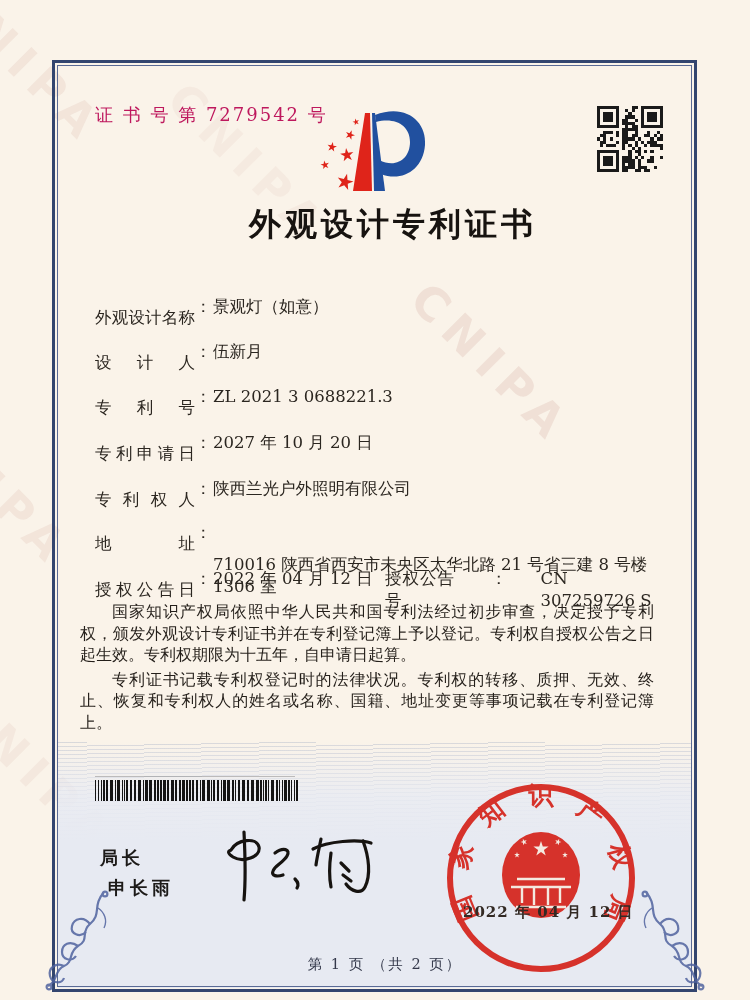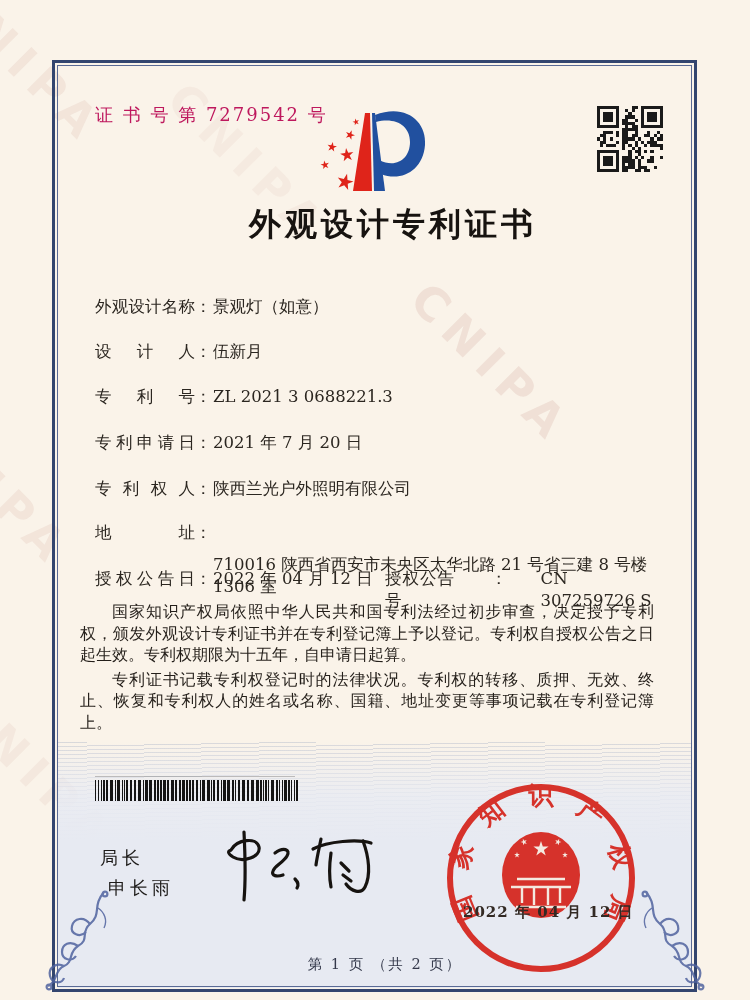"外观设计名称" .flabel { margin-top: none -> 11px }
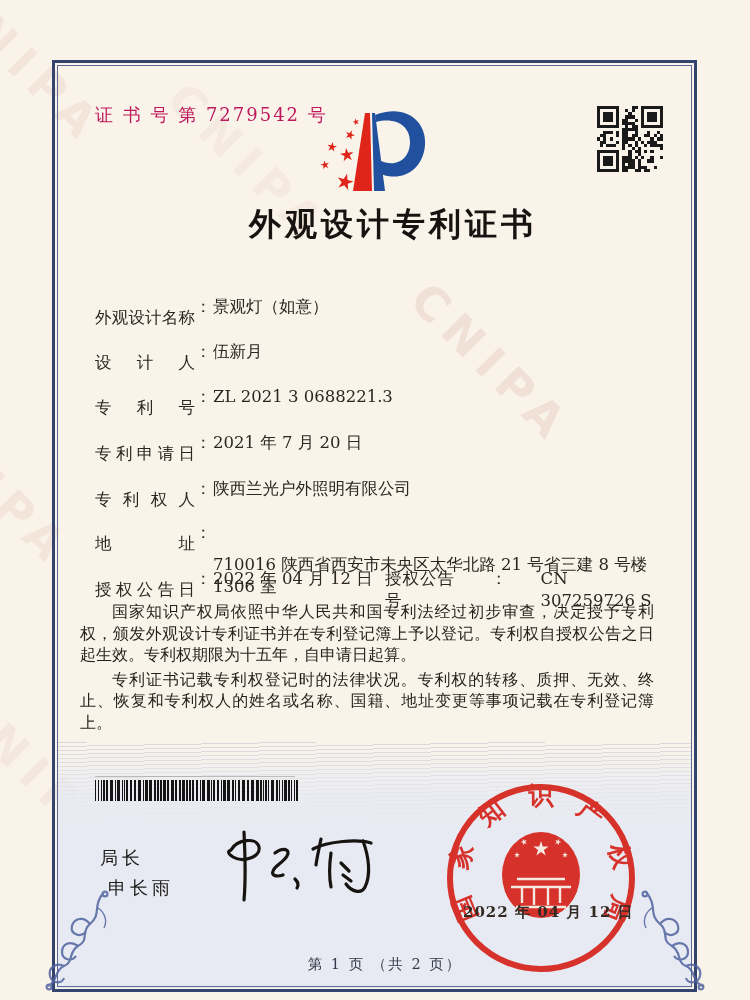"2021 年 7 月 20" span.fvalue { text: 2021 年 7 -> 2027 年 10 }
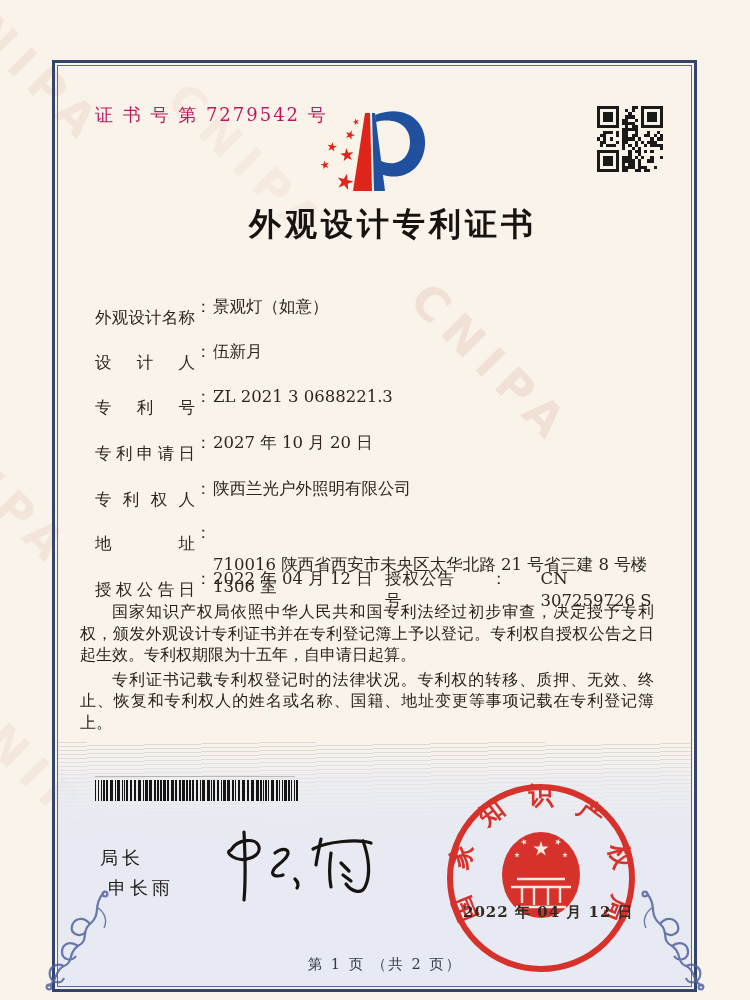"局长" .signer { font-weight: 400 -> 700 }
